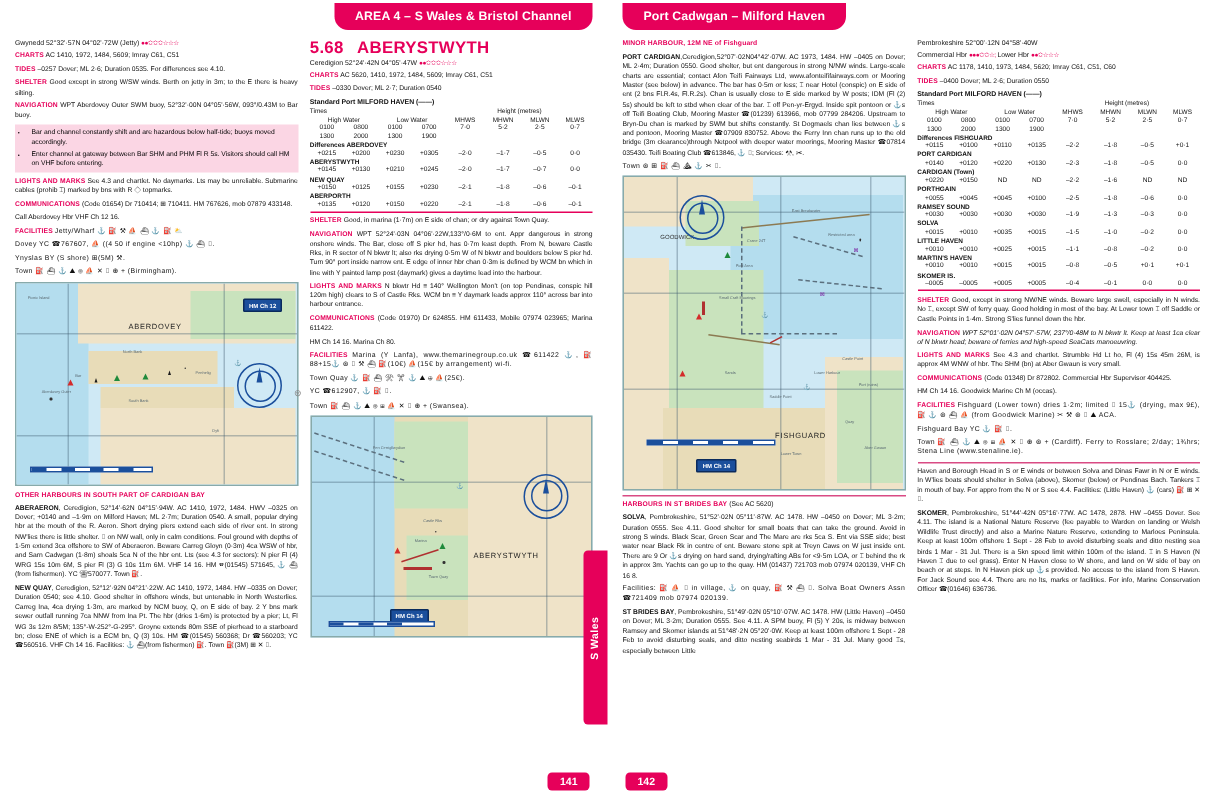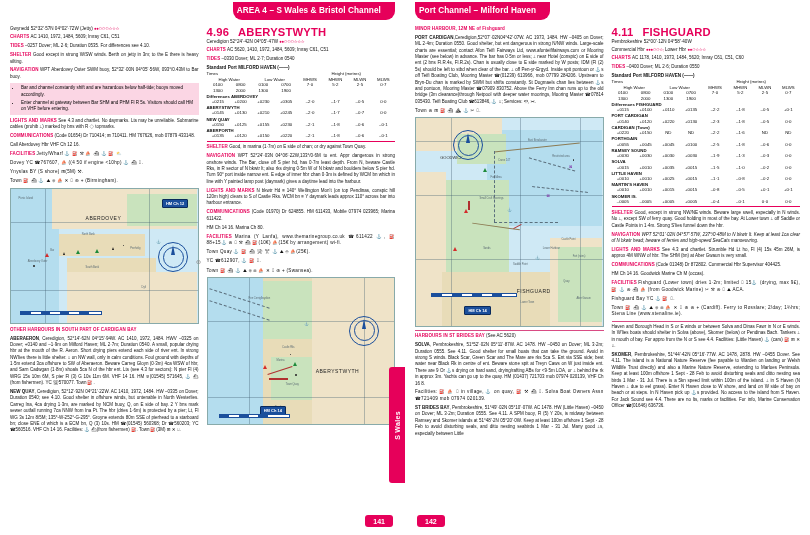"AREA 4 – S Wales" .hdr-pill { padding: 4px 14px 5px 4px -> 4px 14px 5px 14px }
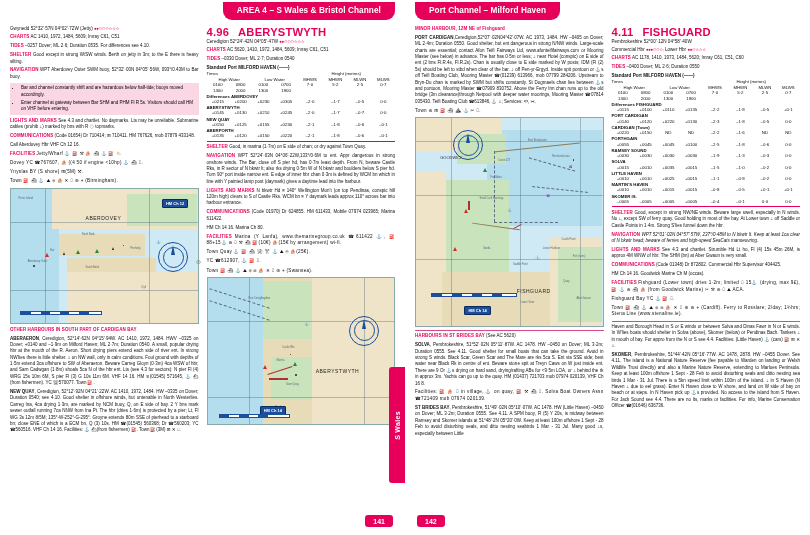"Port Channel – Milford Haven" div.hdr-pill { text: Channel -> Cadwgan }
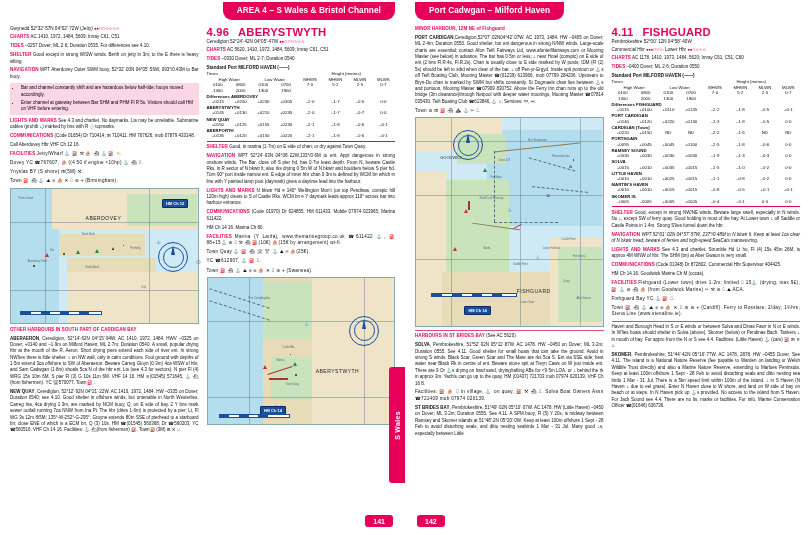"4.96" span.num { text: 4.96 -> 5.68 }
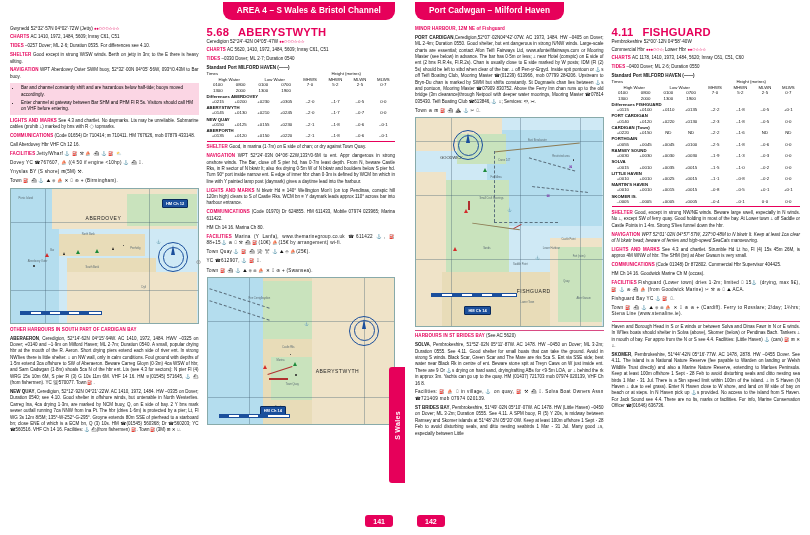"4.11 FISHGUARD" div.sec-num-title { html: <div> <span>4.11</span><span>FISHGUARD</span> </div> -> none }
